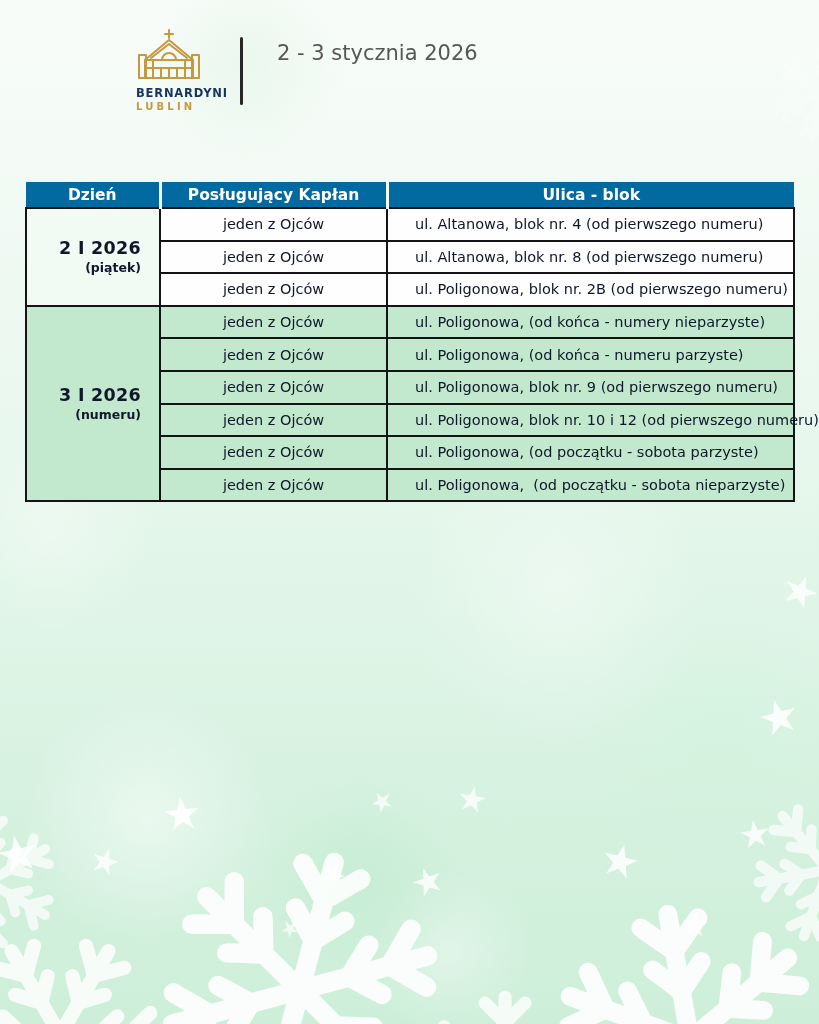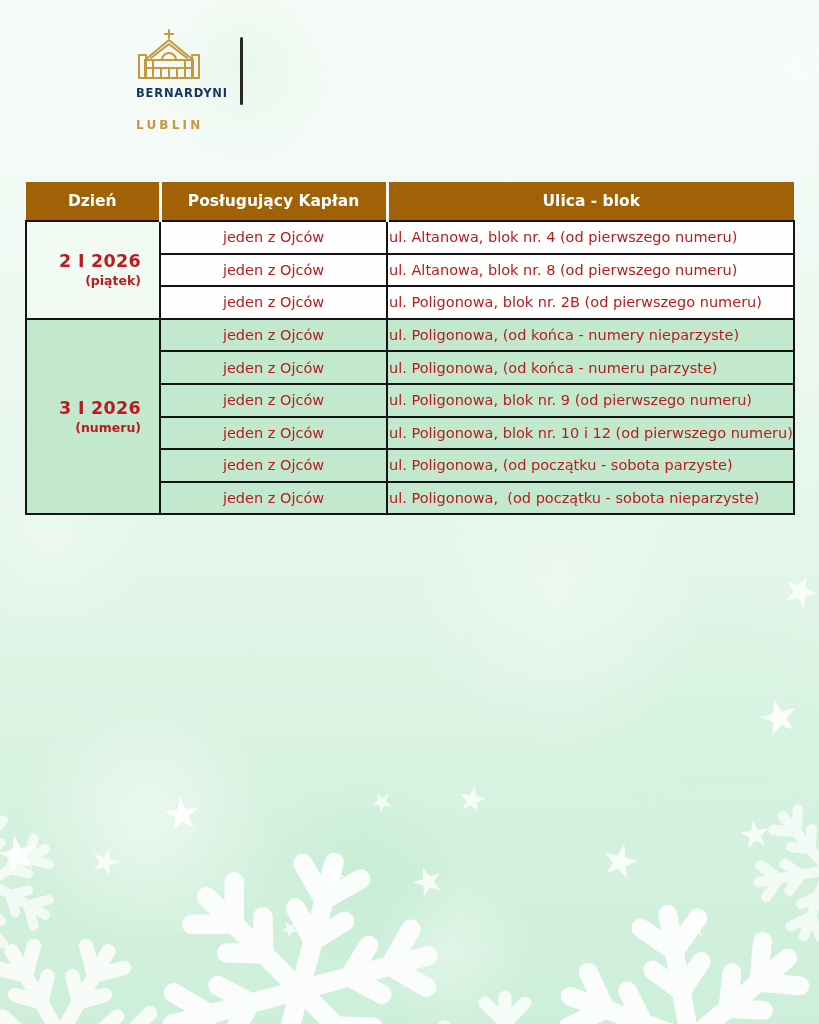"2 - 3 stycznia 2026" div.page-subtitle { html: none -> <div>2 - 3 stycznia 2026</div> }
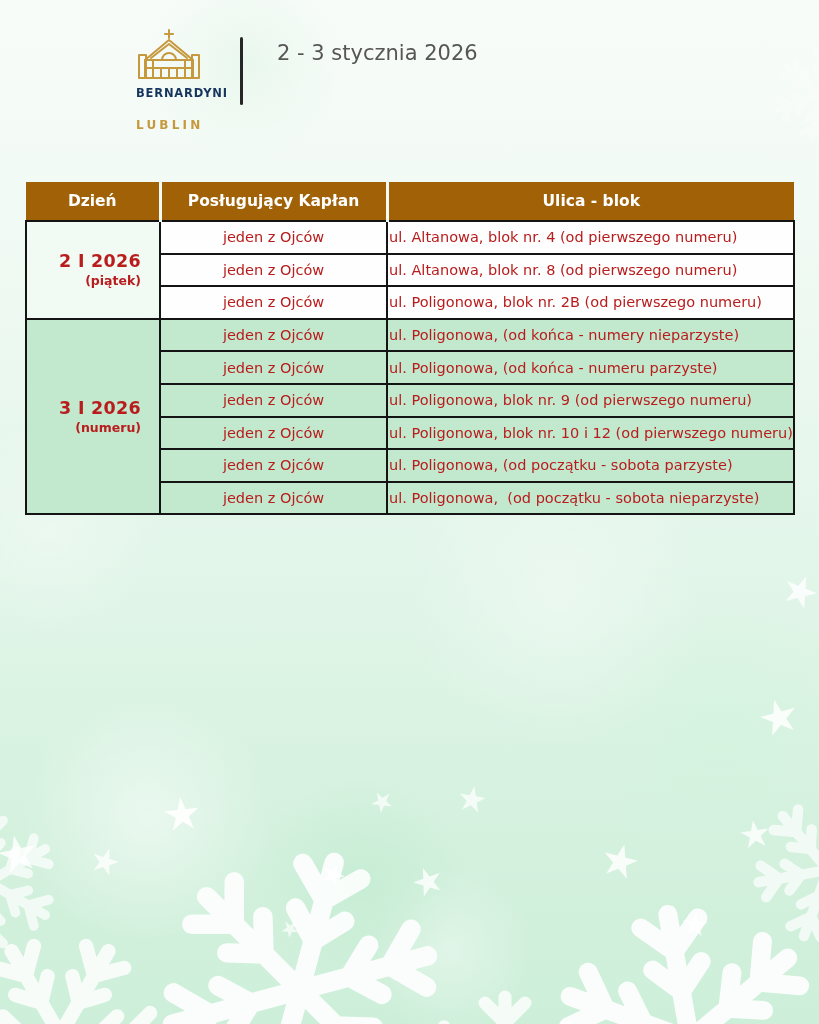"LUBLIN" .logo-city { font-size: 12px -> 10px; margin-top: 18px -> 1px }
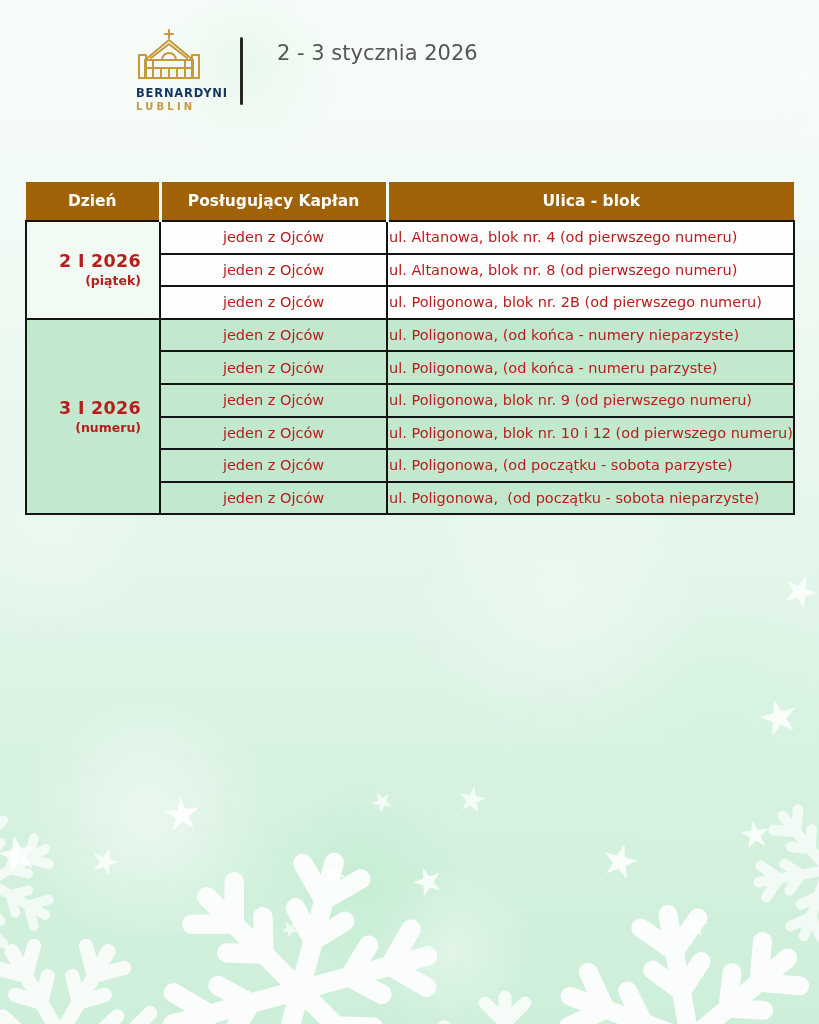"Dzień" thead th { background: #a16207 -> #0369a1; height: 39px -> 26px }
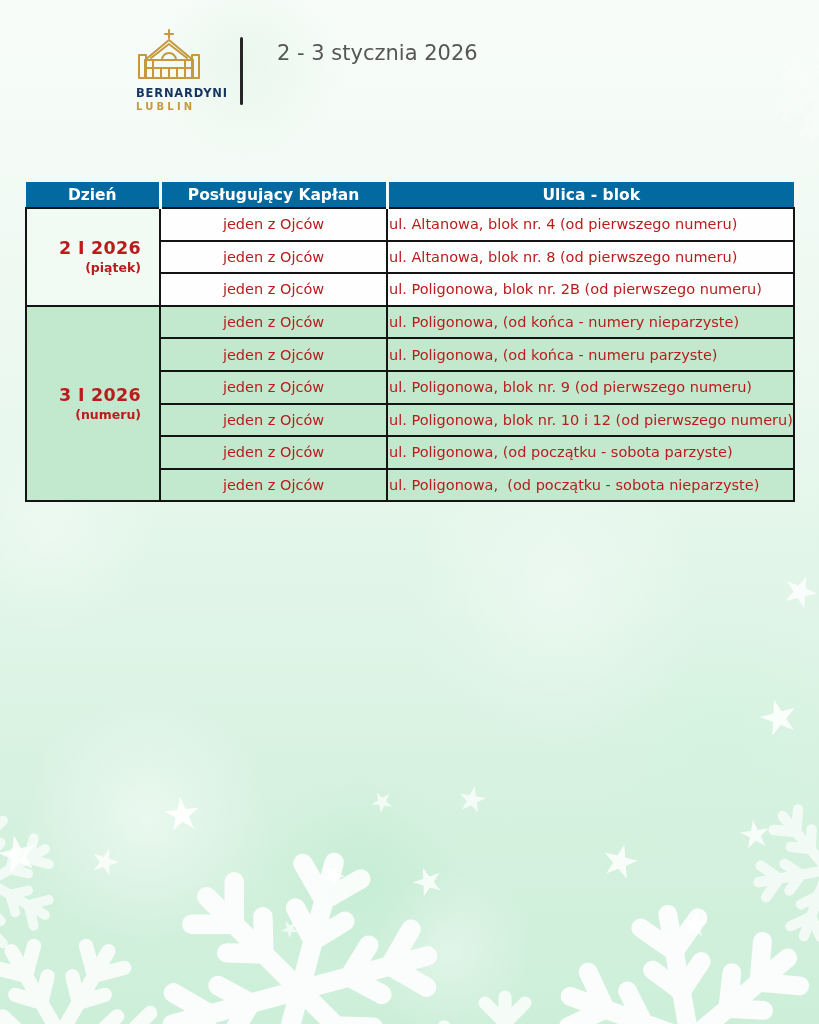"jeden z Ojców" tbody td { color: #b91c1c -> #0f172a }
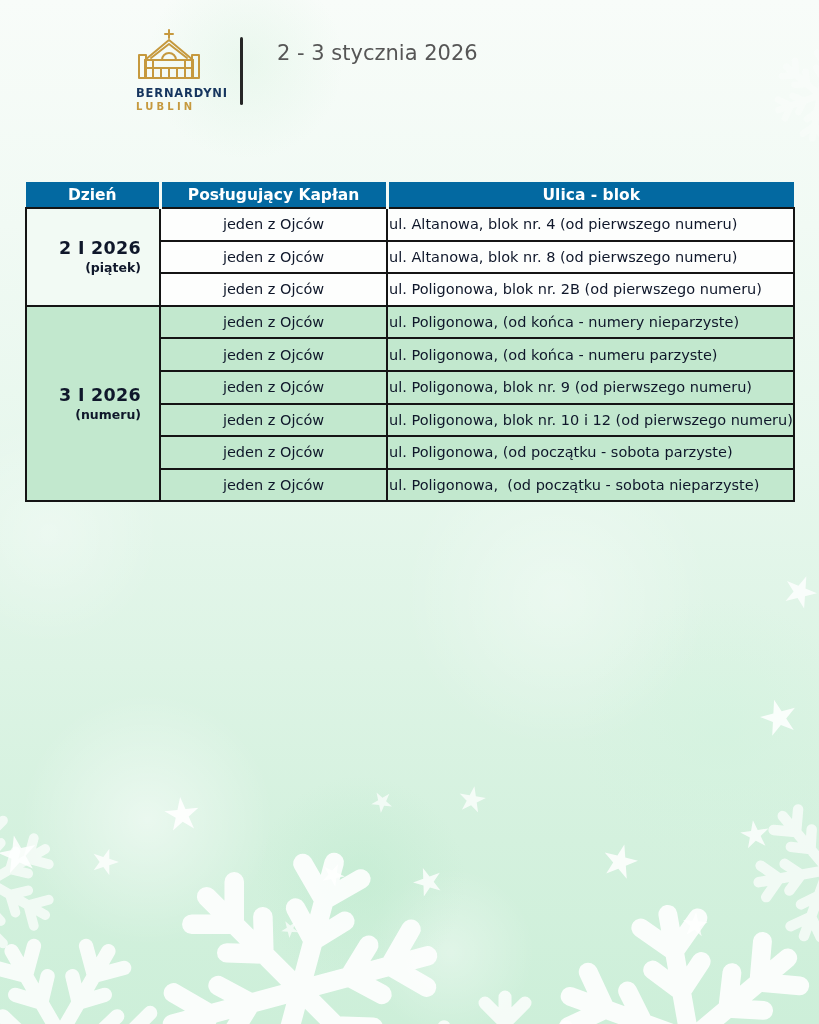"ul. Altanowa, blok nr. 4" td.col-street { padding-left: 1px -> 27px }
